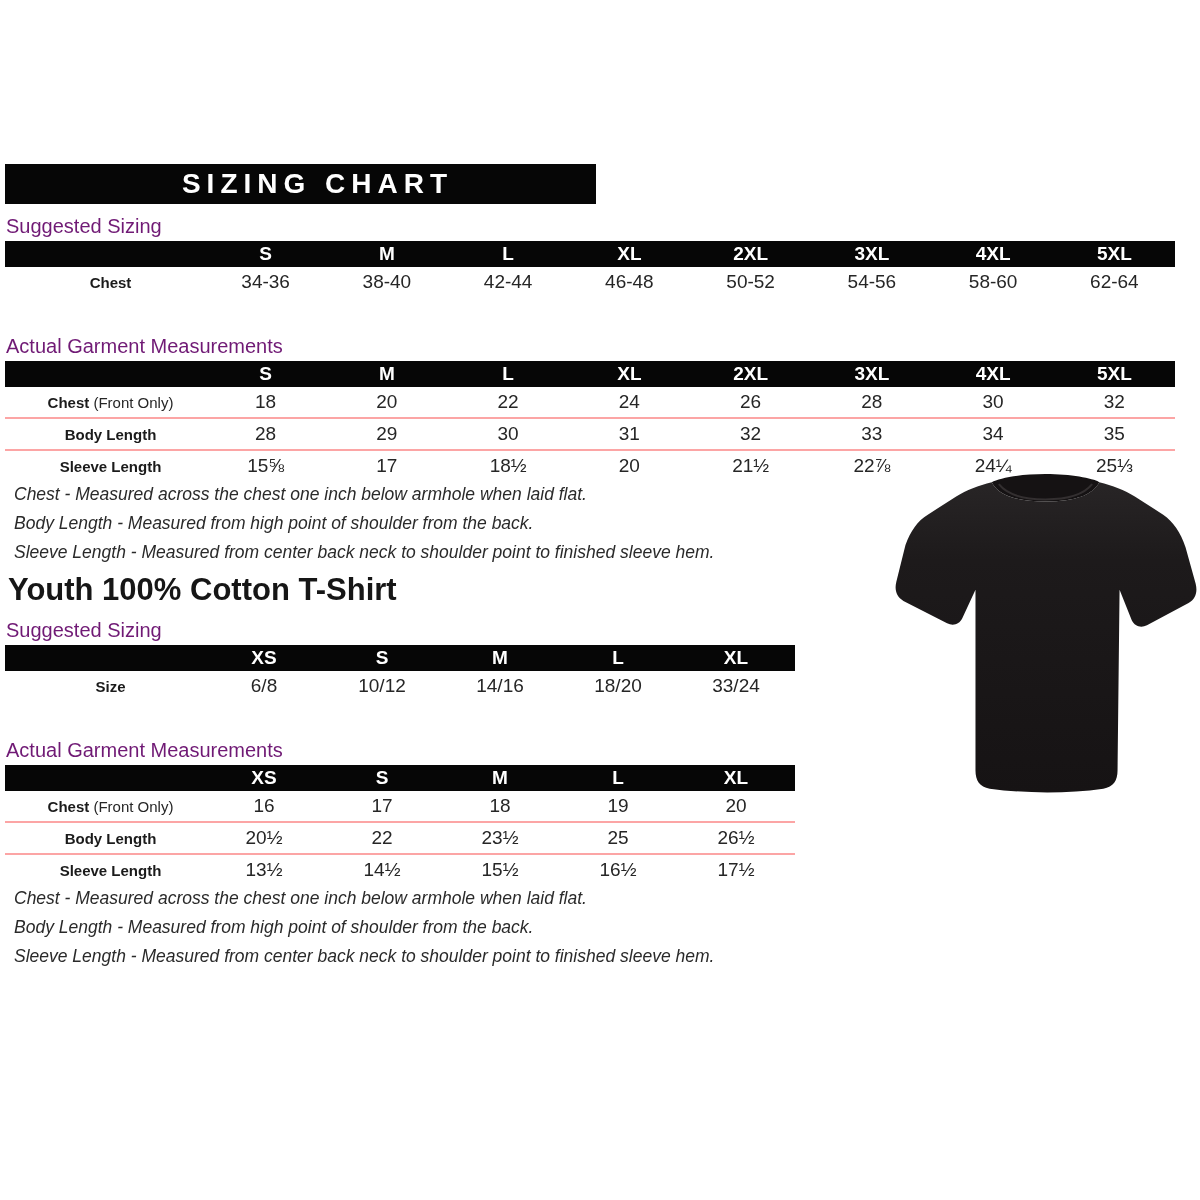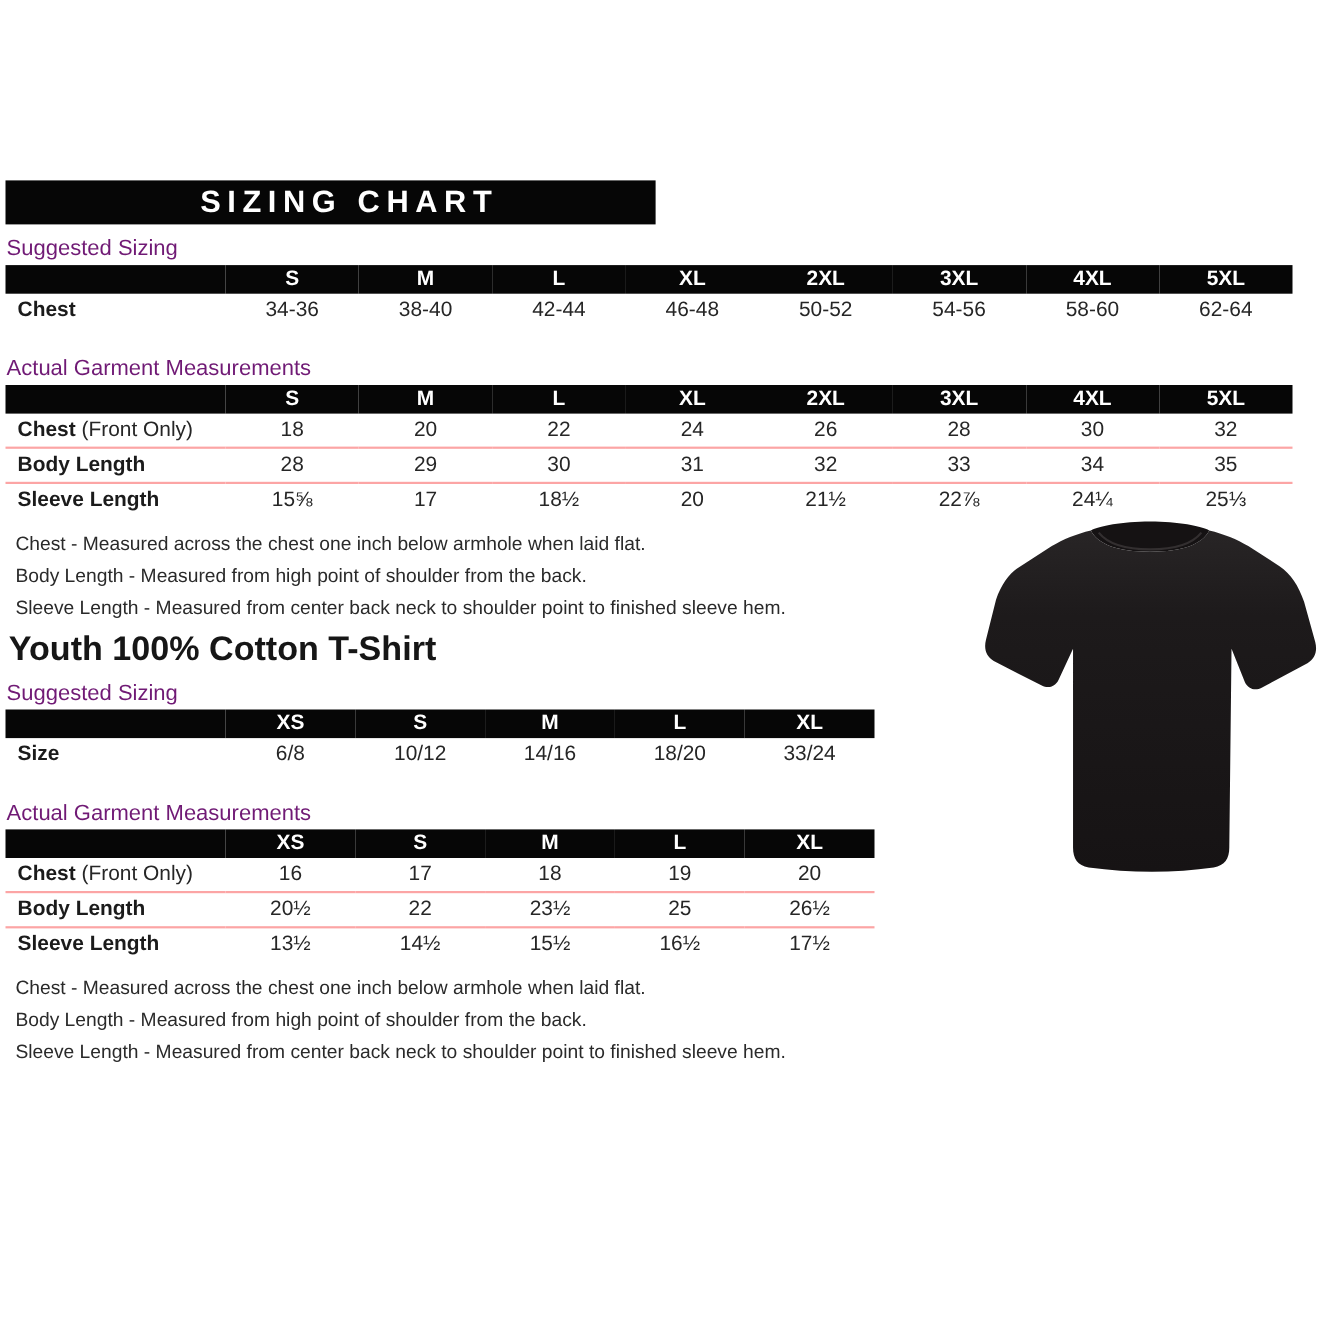"Chest" .size-table tbody th { font-size: 19px -> 15px; text-align: left -> center }
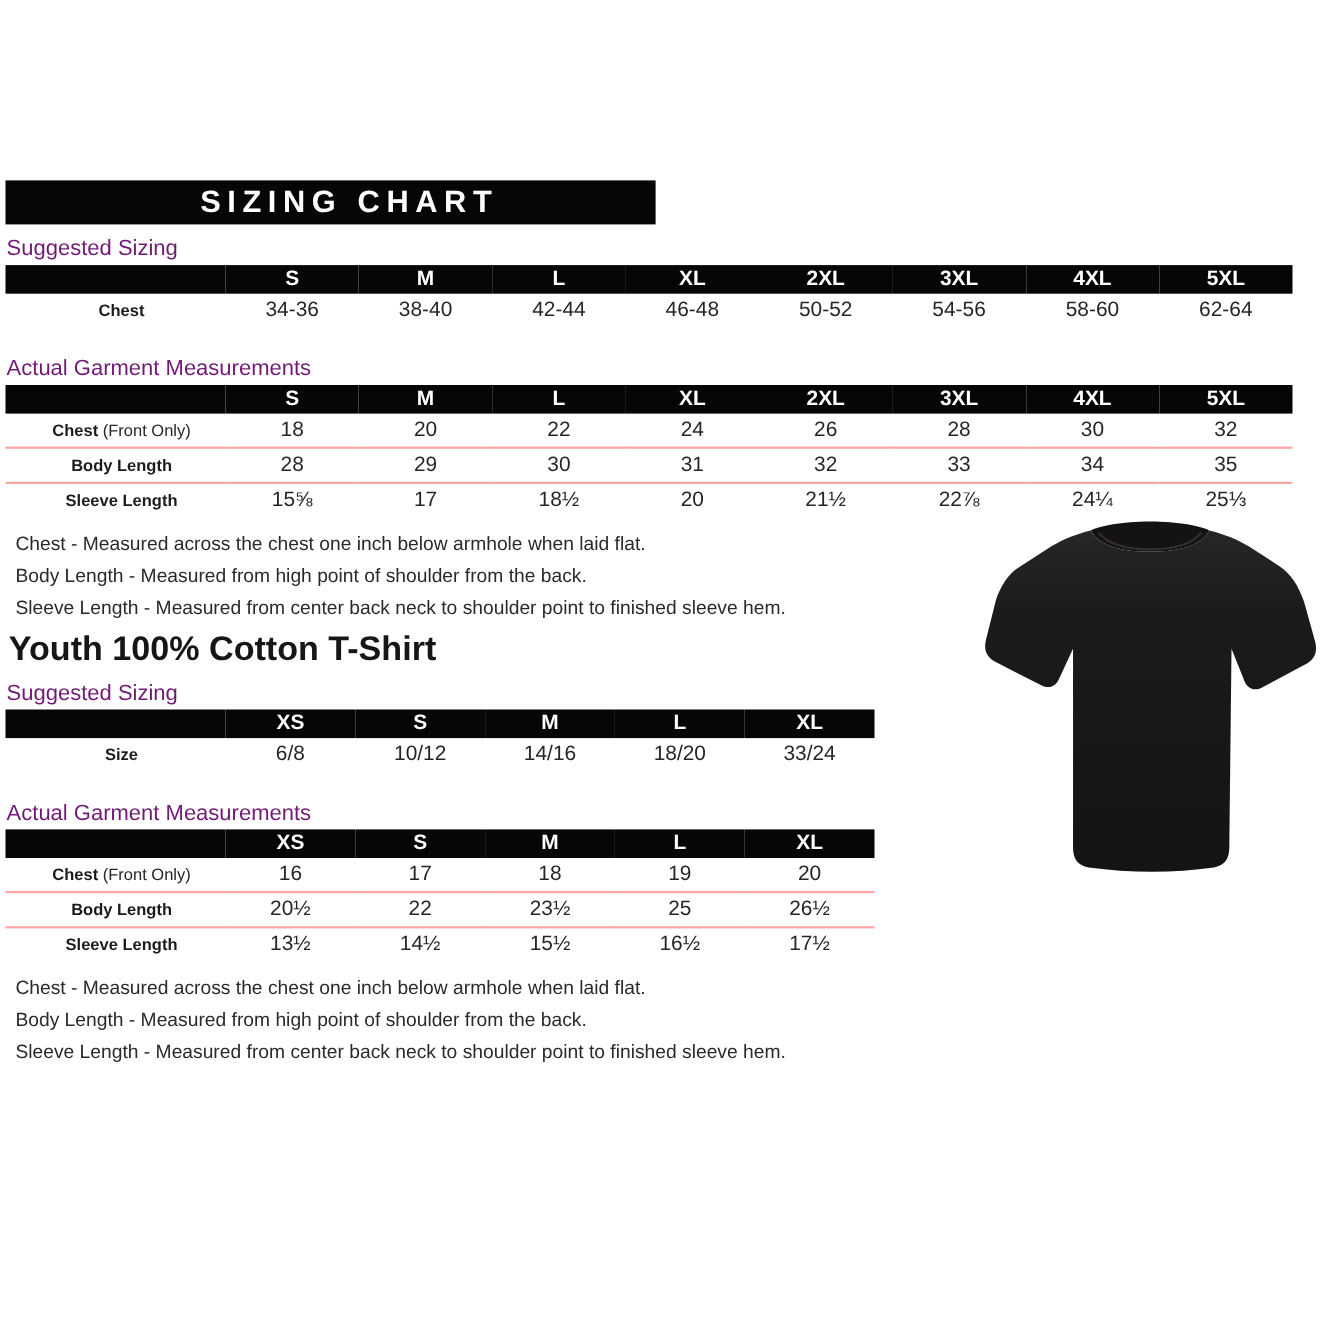"Actual Garment Measurements" .gap-top { margin-top: 27px -> 38px }
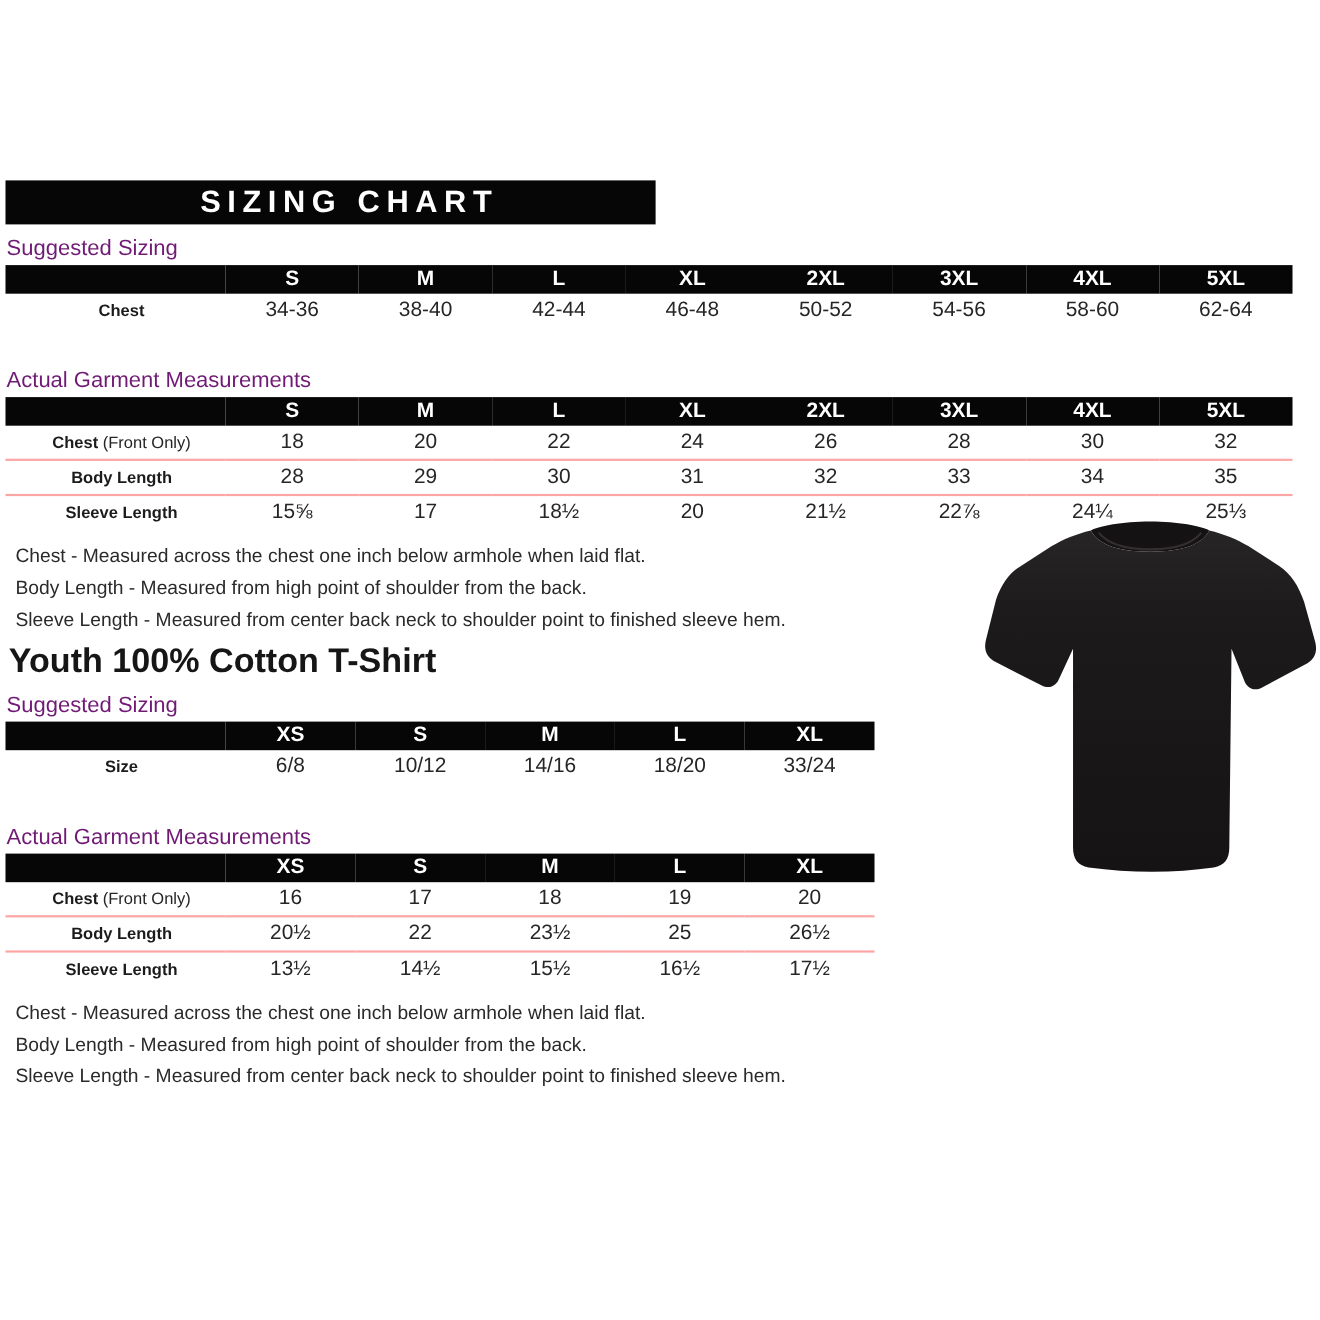"Chest - Measured across the" .notes { font-style: none -> italic; margin: 15px 0 0 9px -> 4px 0 0 9px }
